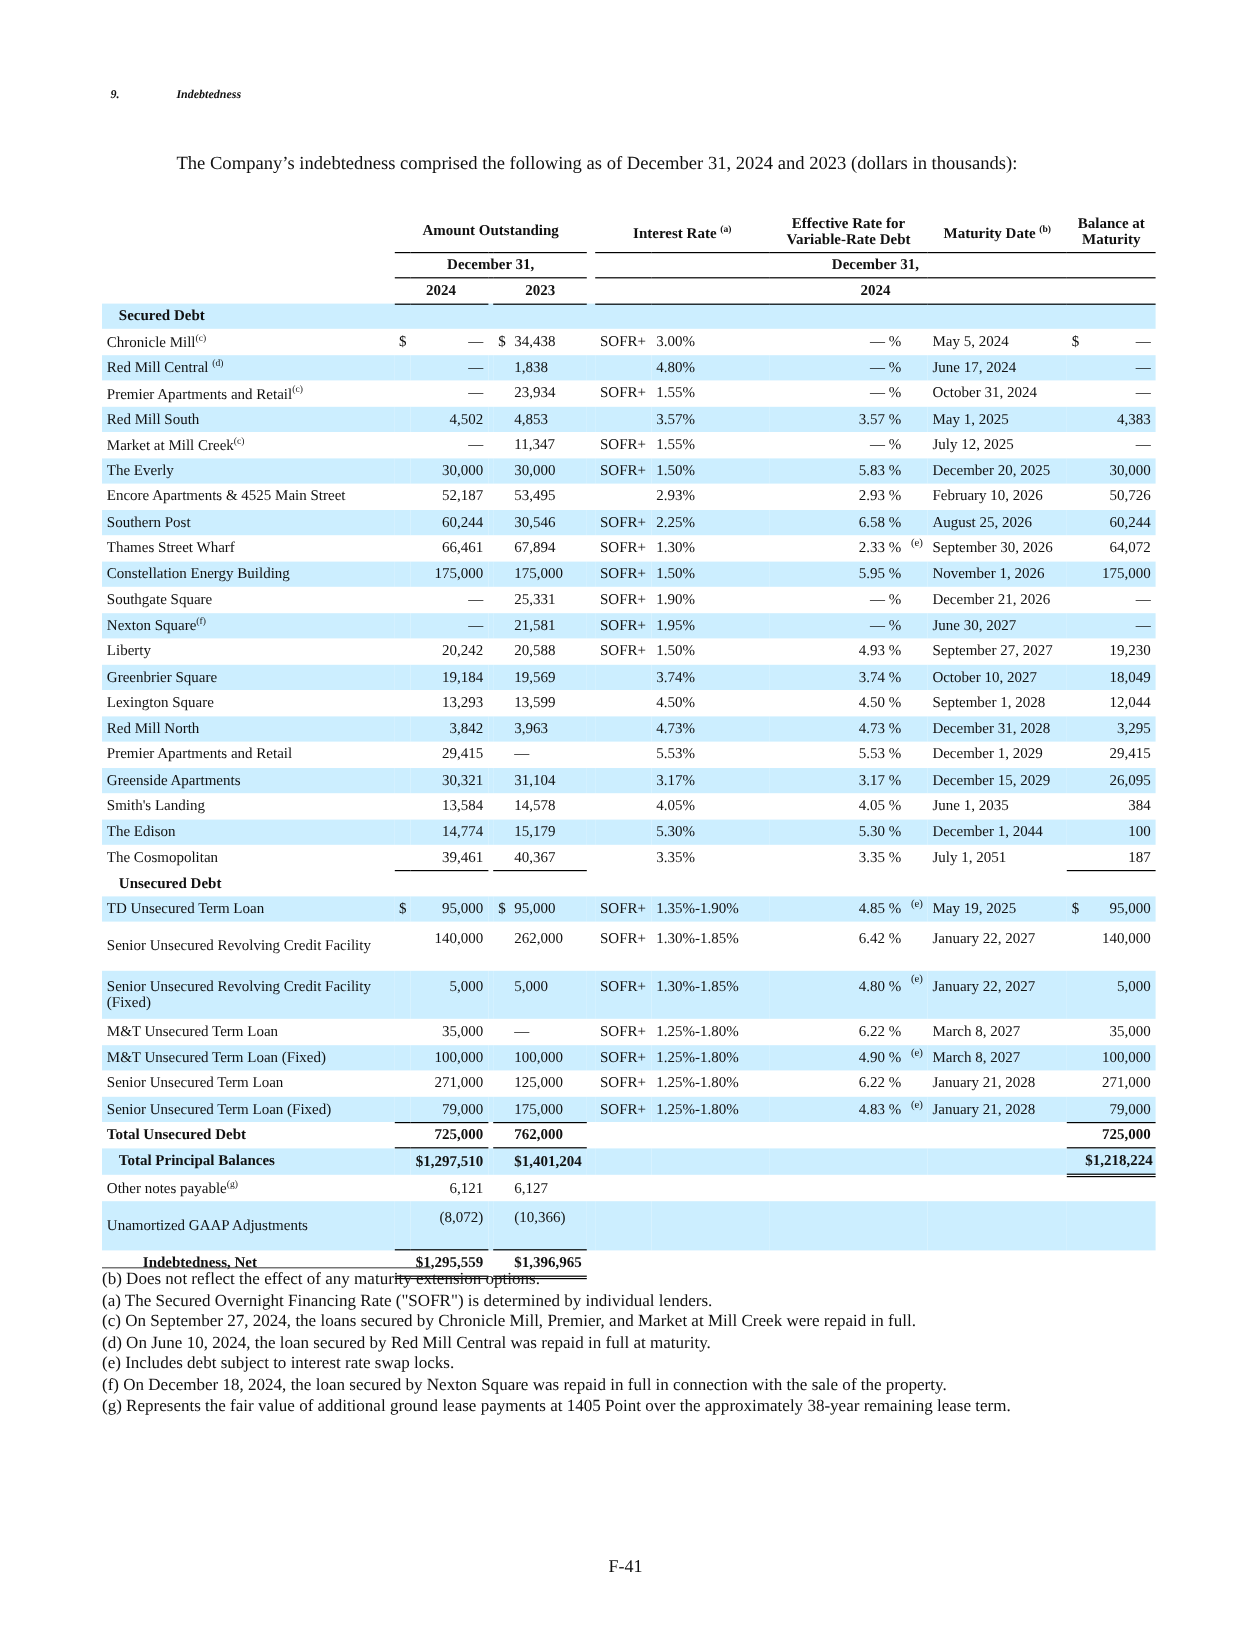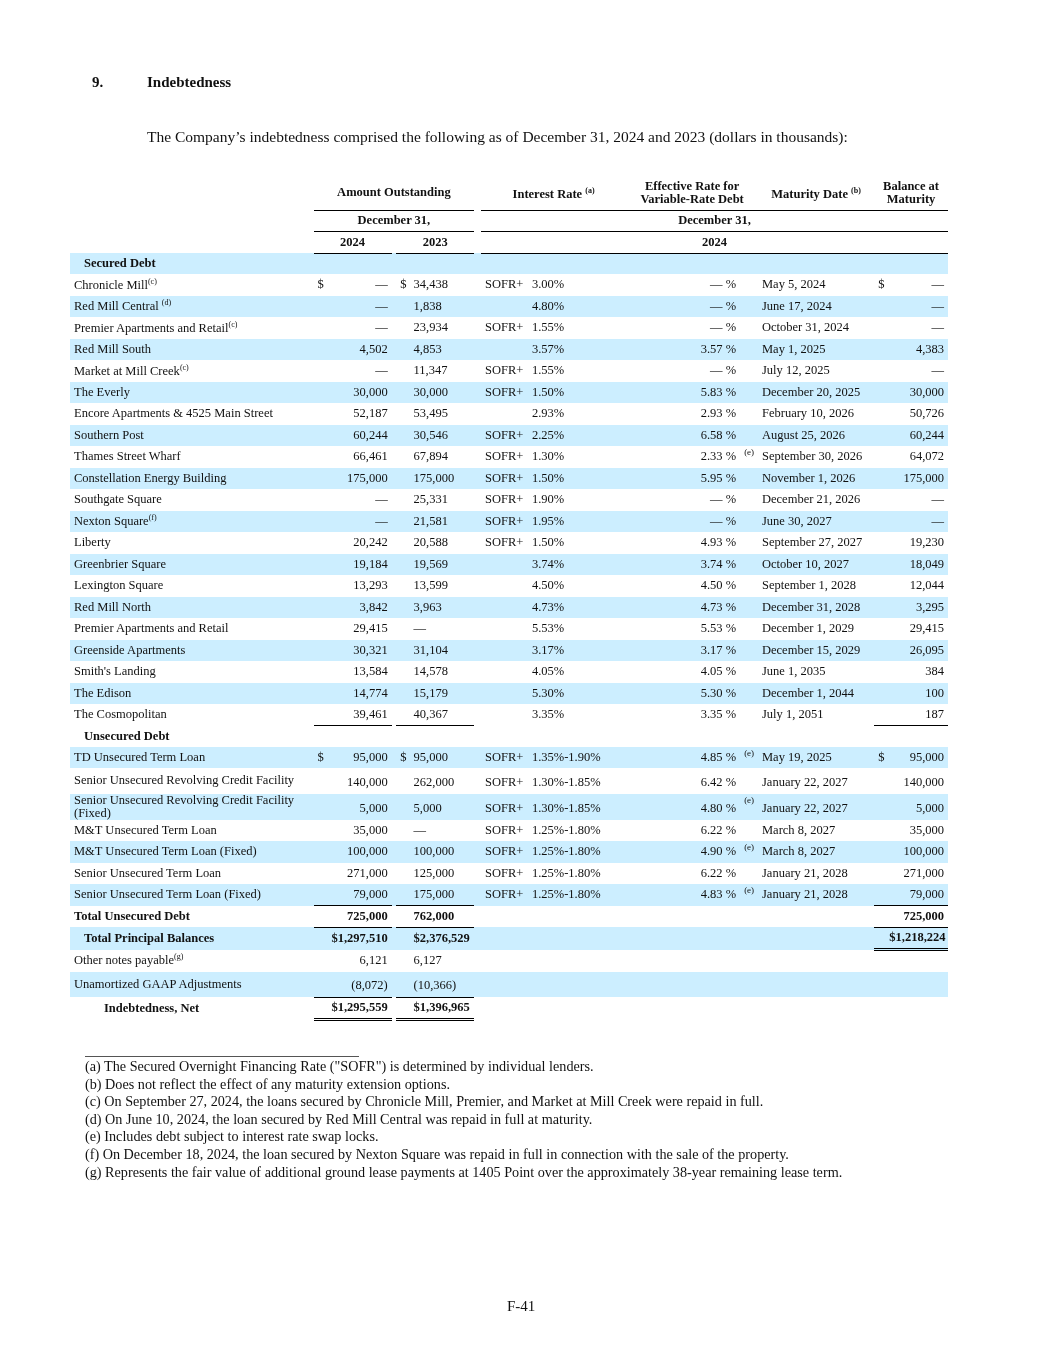"9. Indebtedness" .heading { font-size: 15px -> 10px; font-style: none -> italic }
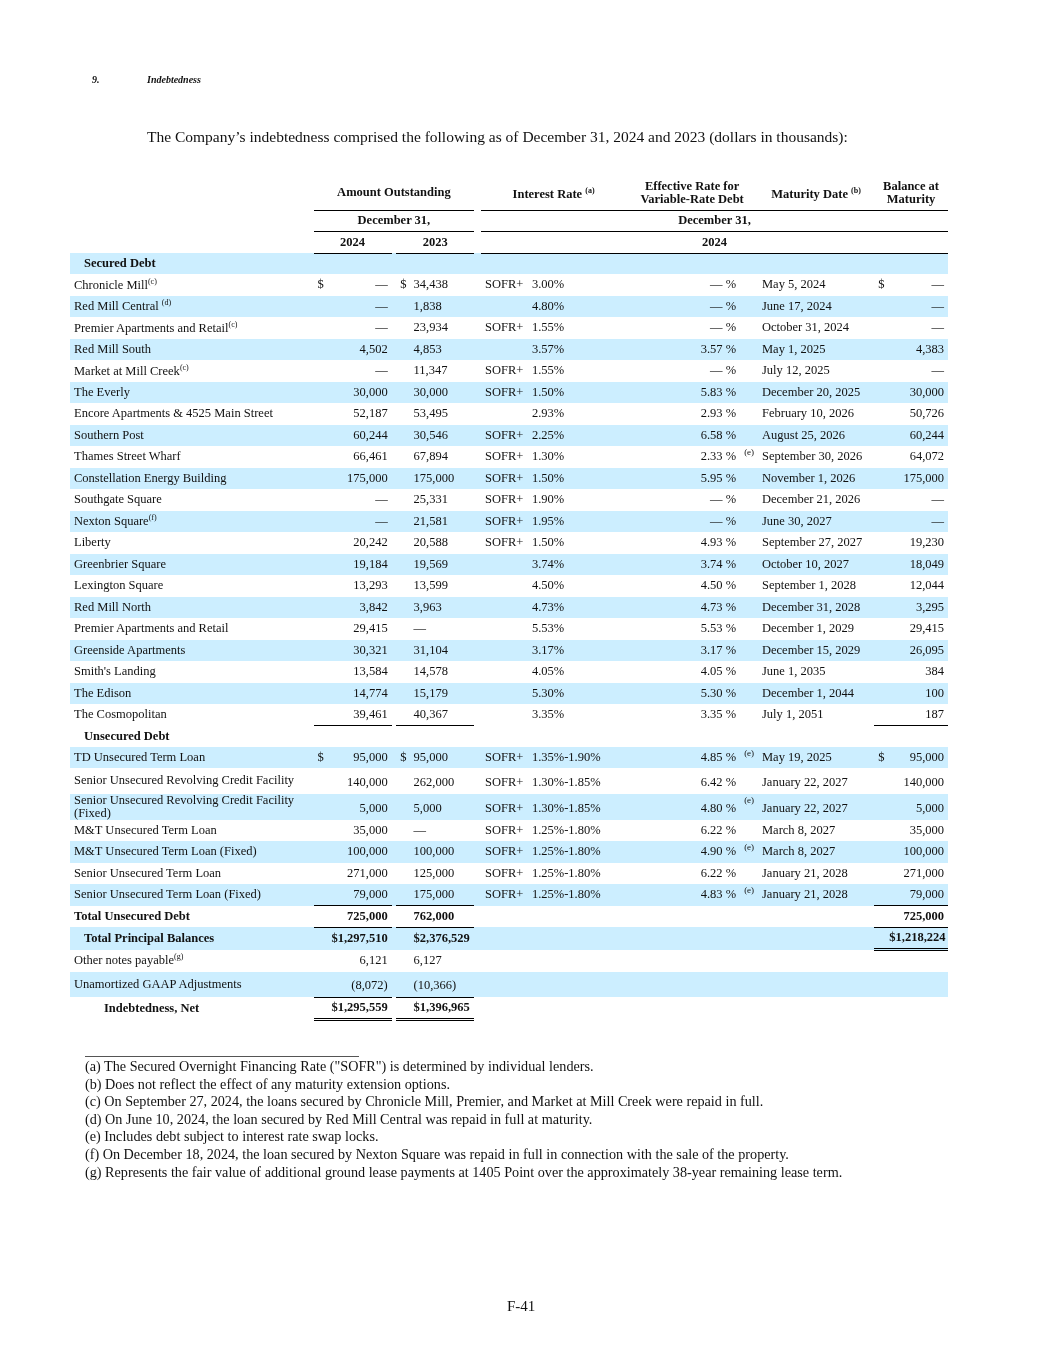"Amount Outstanding" table.debt { left: 70px -> 85px }
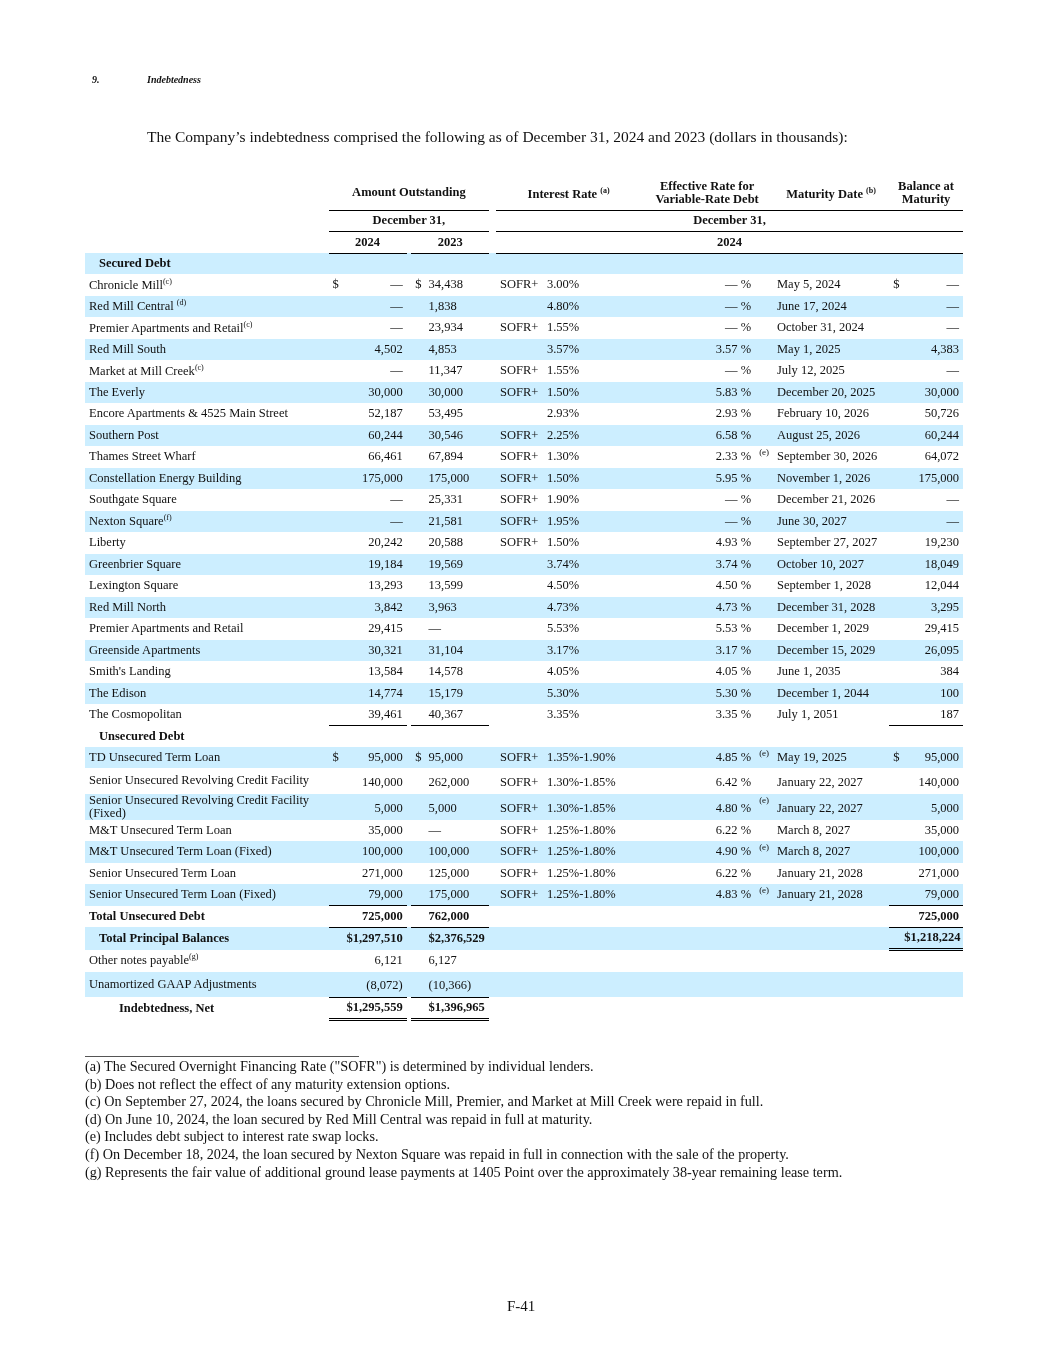"140,000" .two td:not(.c-name) { padding-bottom: 4px -> 19px }
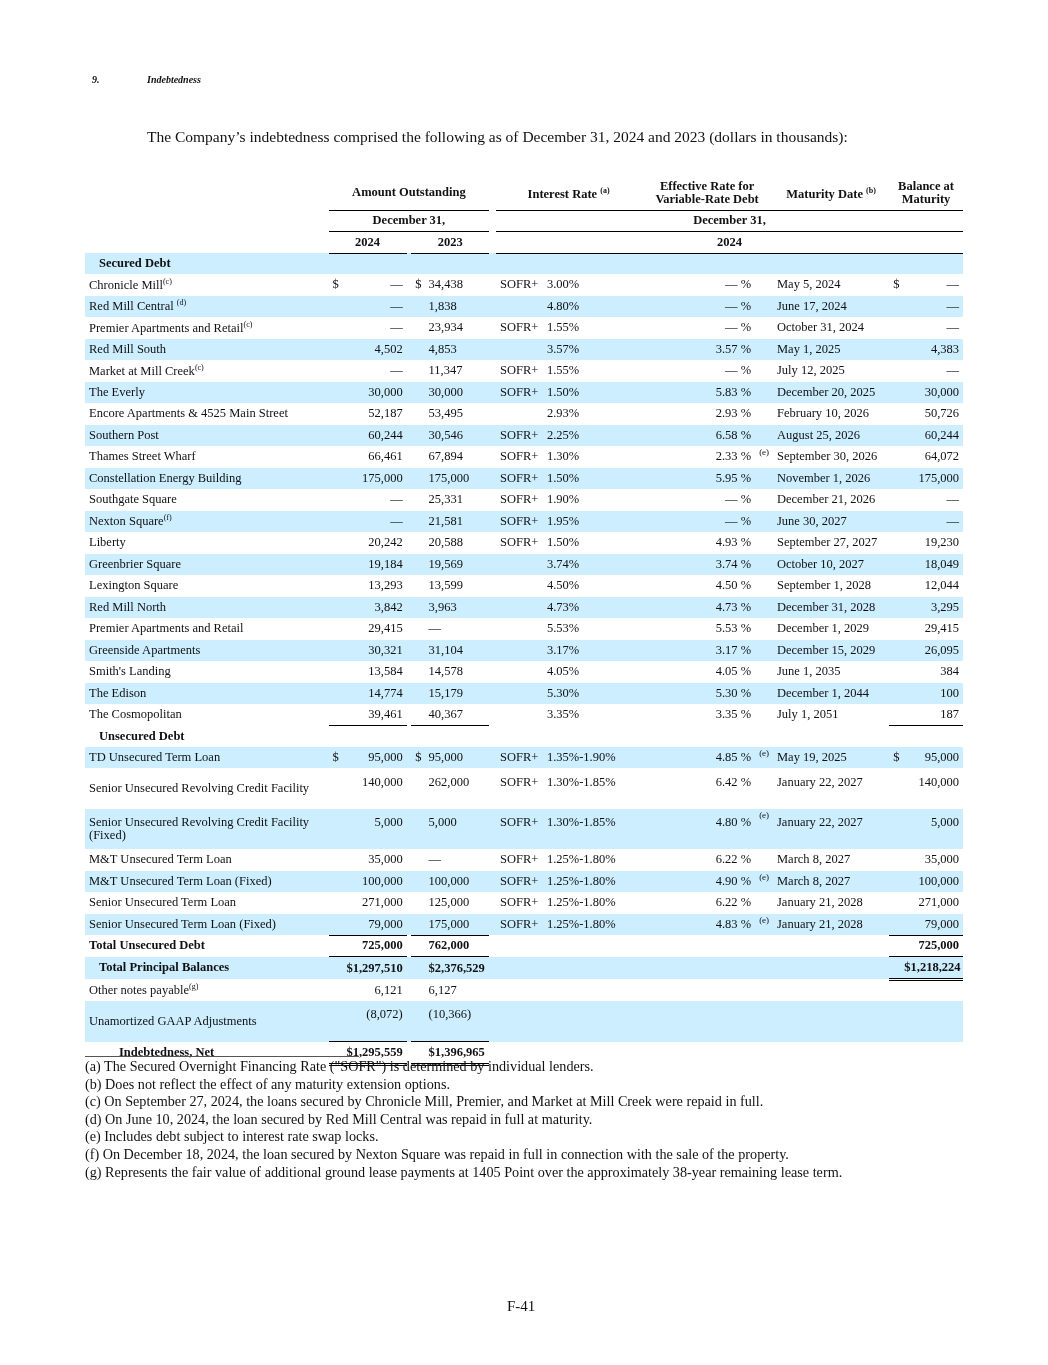"$2,376,529" td.c-a23 { text: $2,376,529 -> $1,401,204 }
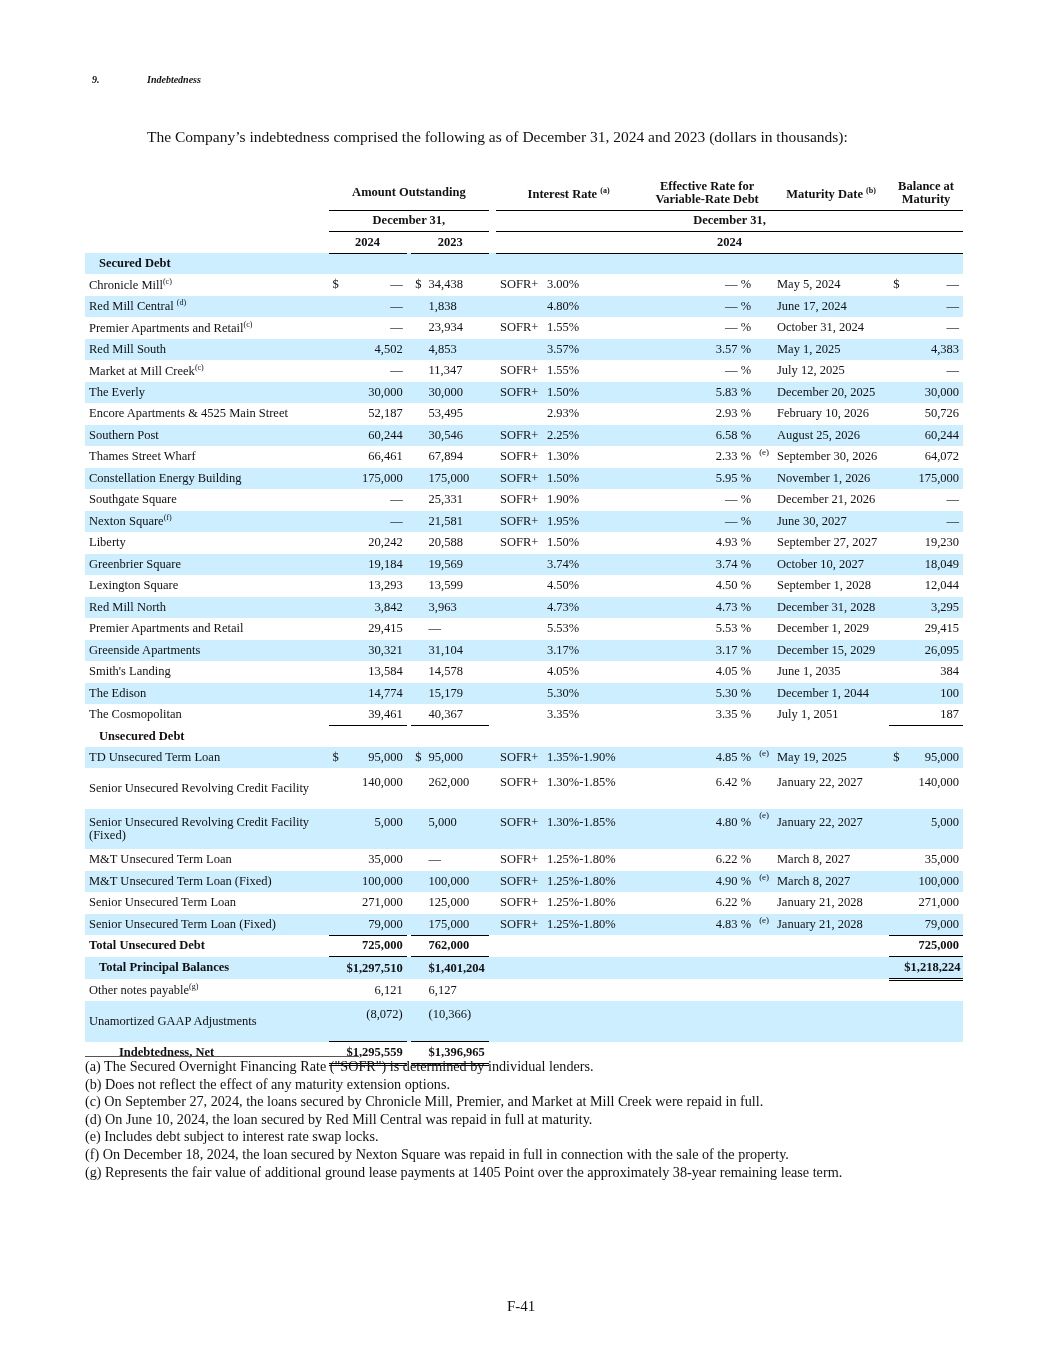"(a) The Secured Overnight Financing" div { order: before "(b) Does not reflect the" -> after "(b) Does not reflect the" }
